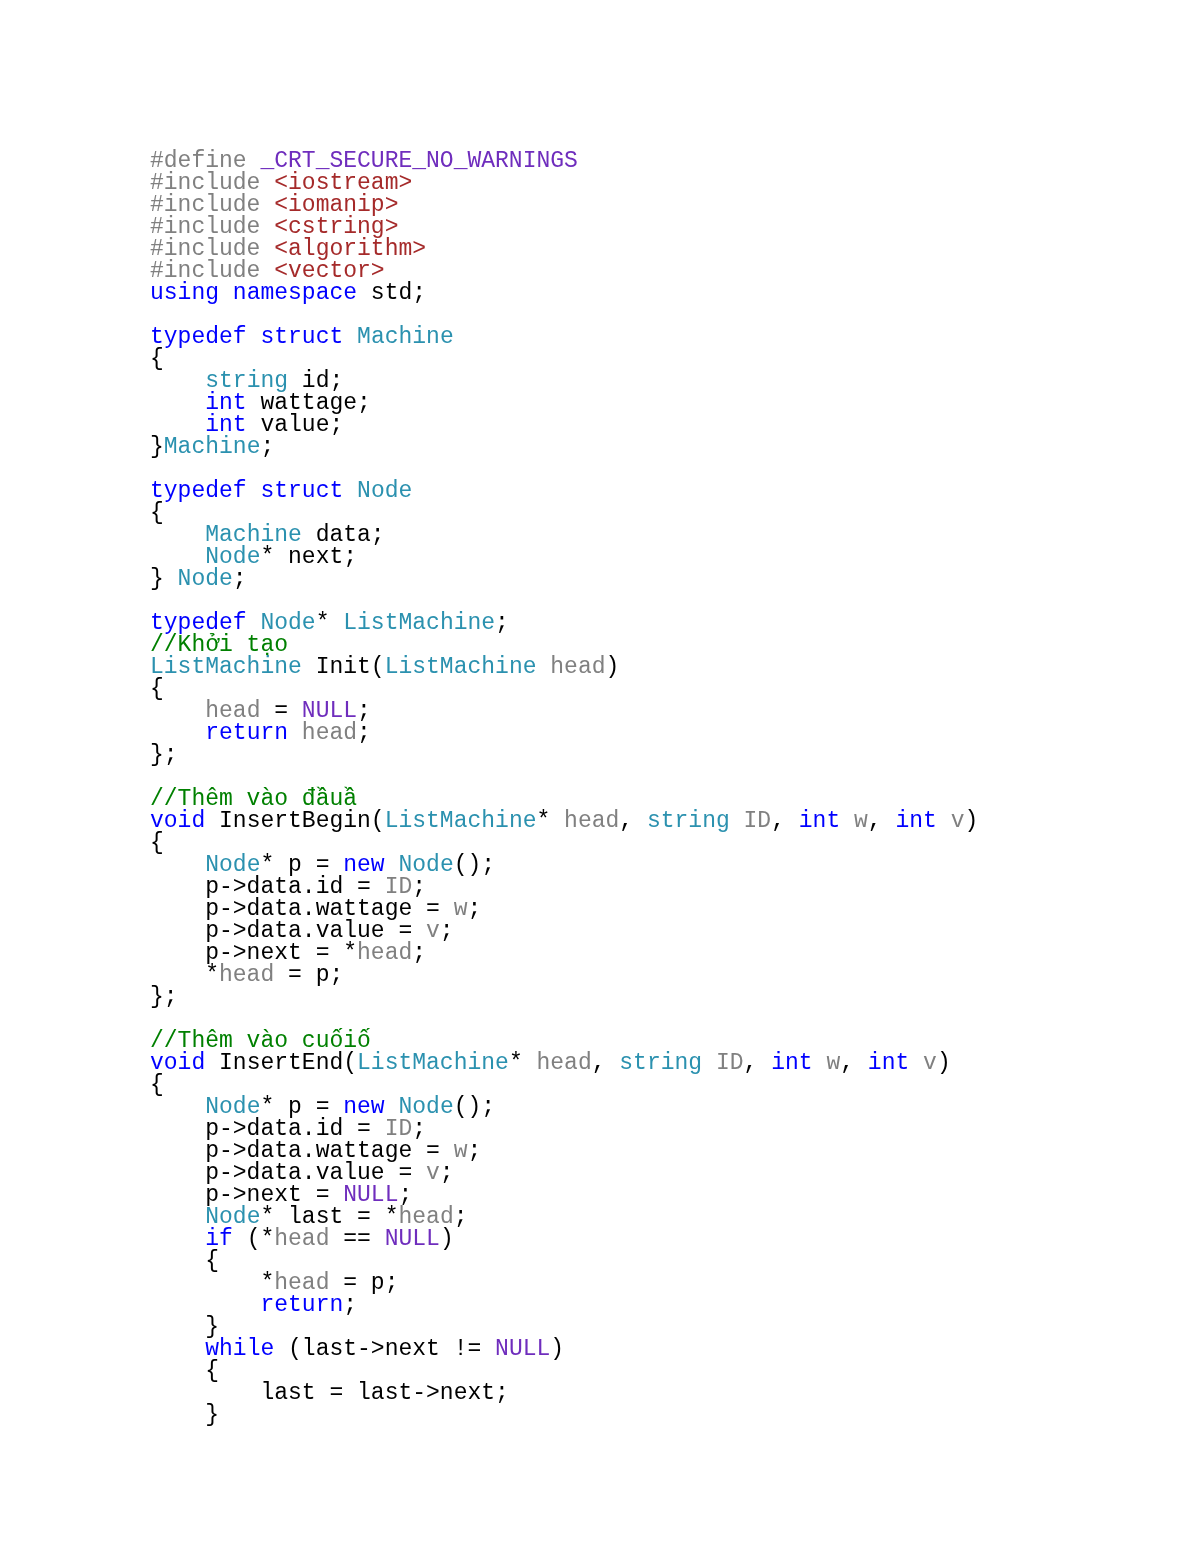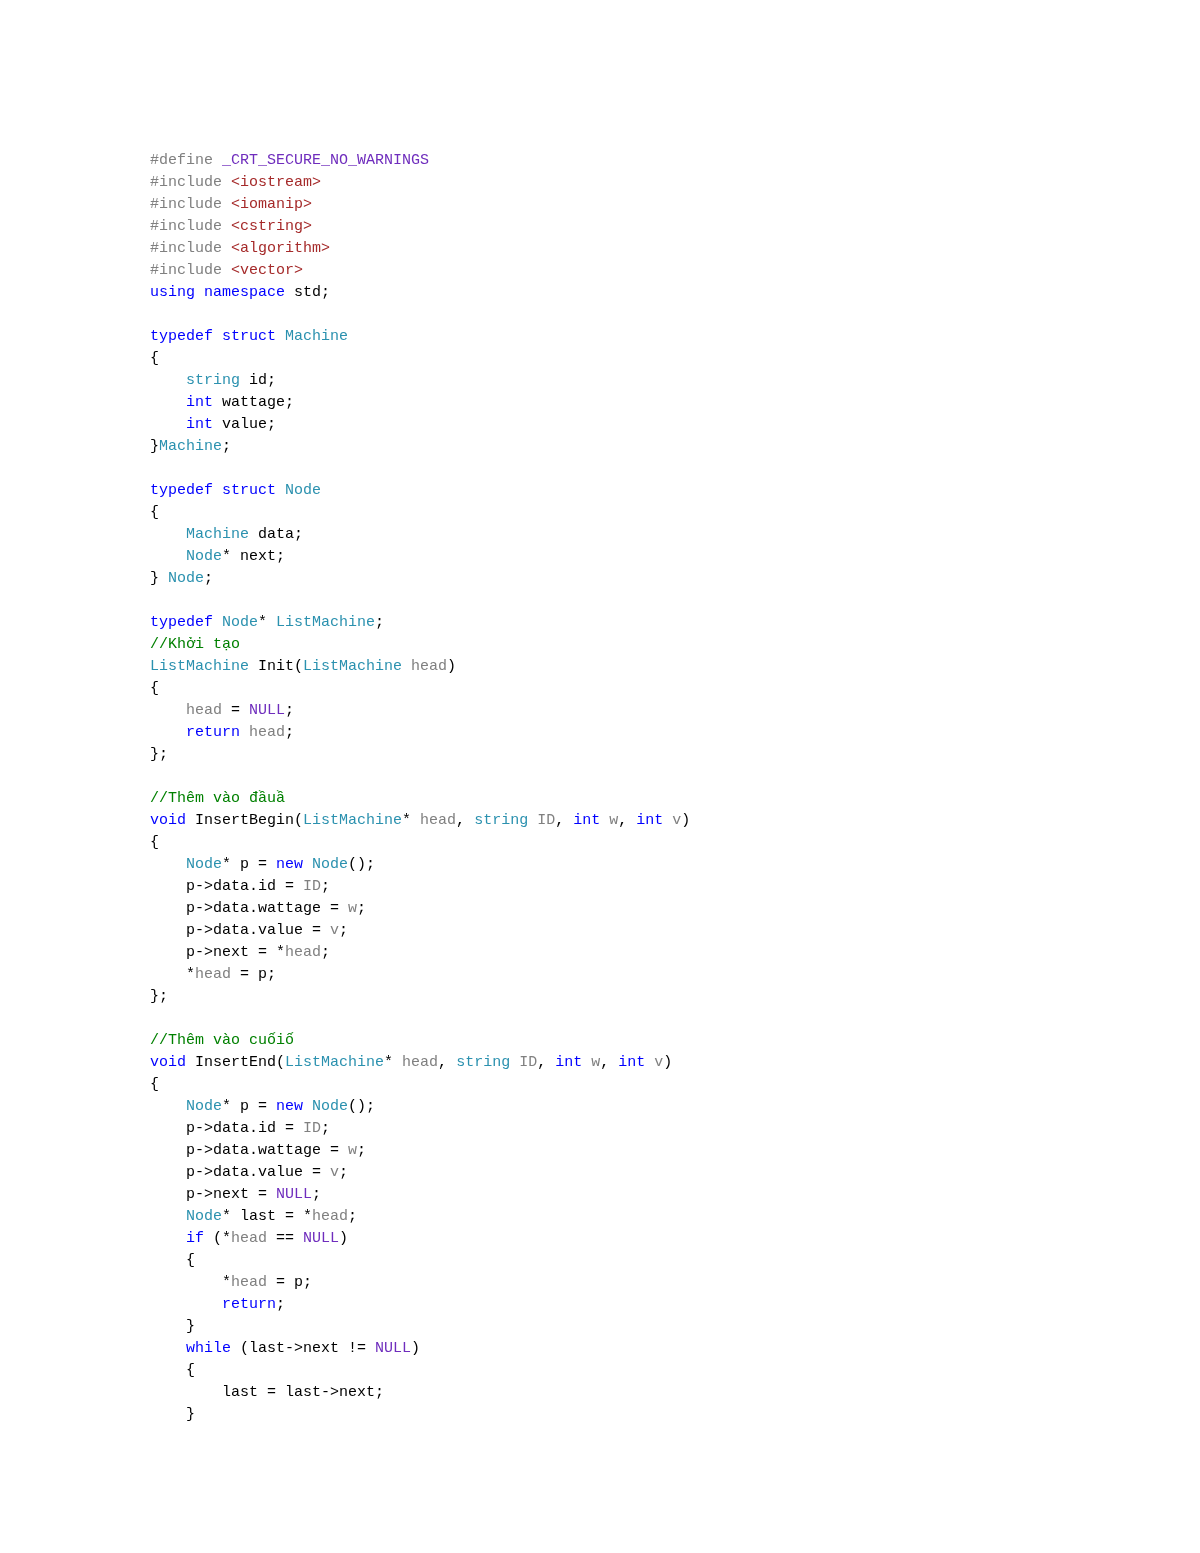"#define _CRT_SECURE_NO_WARNINGS #include" .page { font-size: 15px -> 23px }
